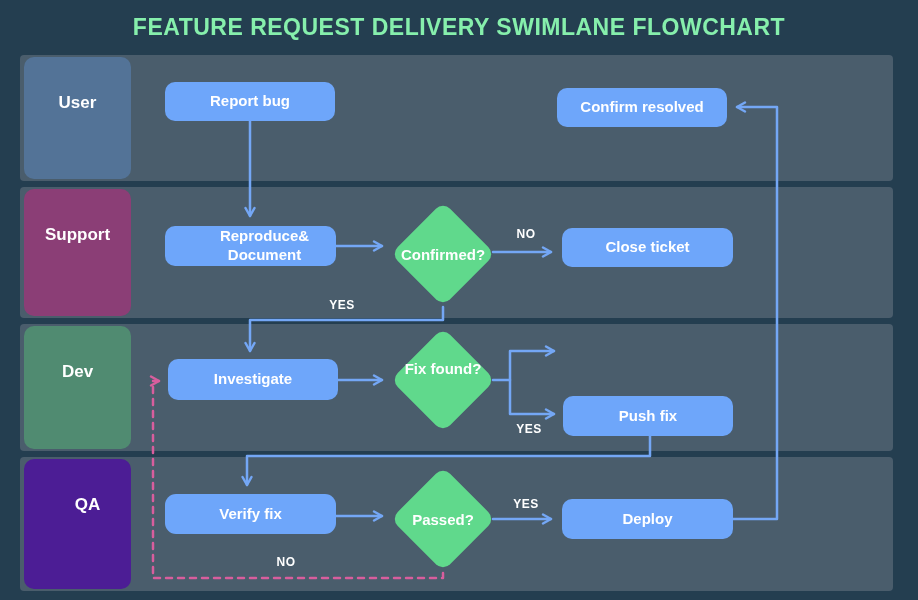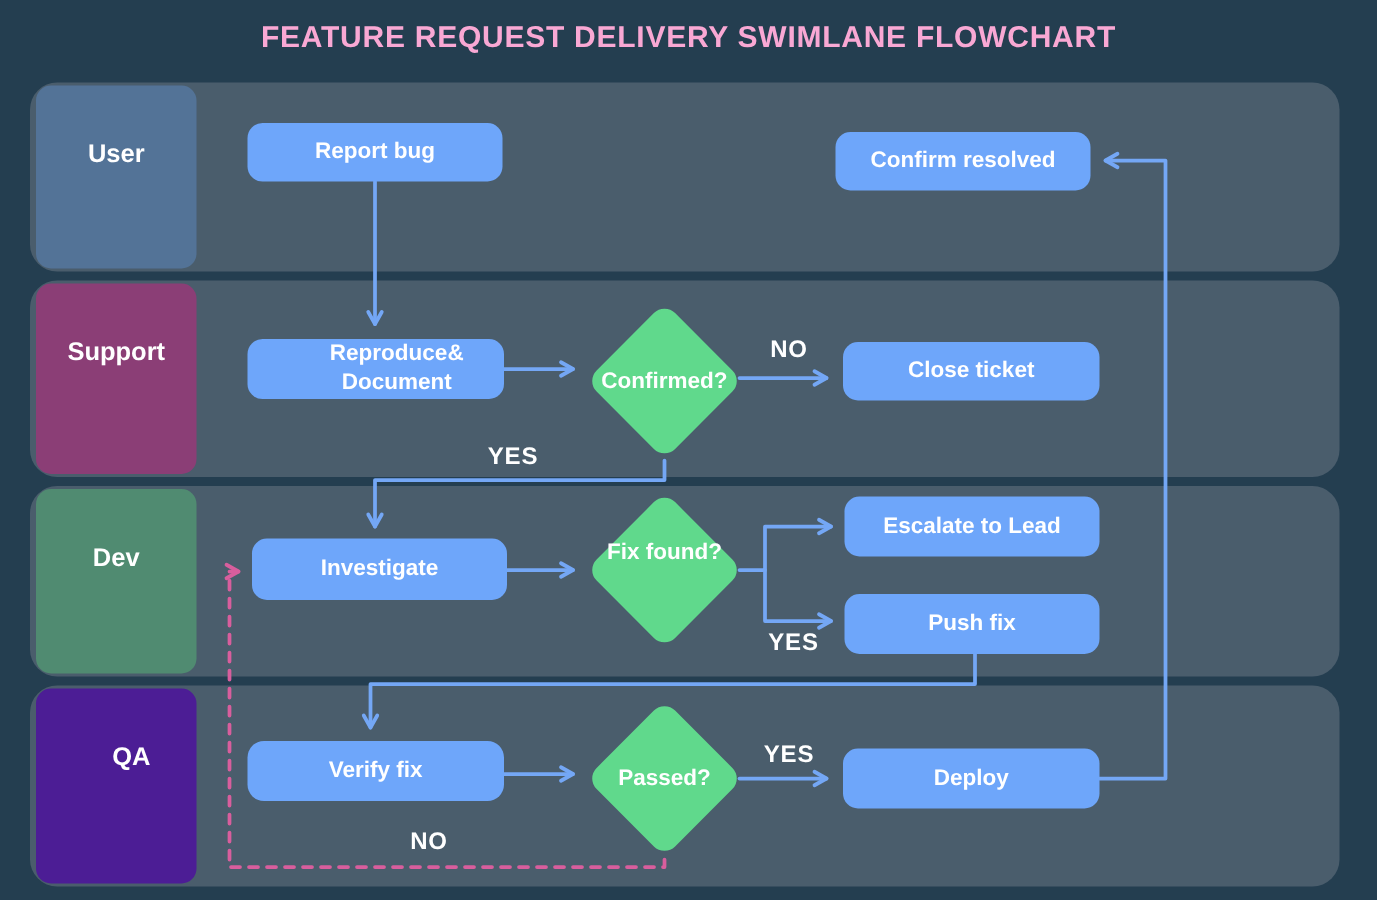"FEATURE REQUEST DELIVERY SWIMLANE" .title { color: #f9a8d4 -> #86efac; font-size: 20px -> 23px }
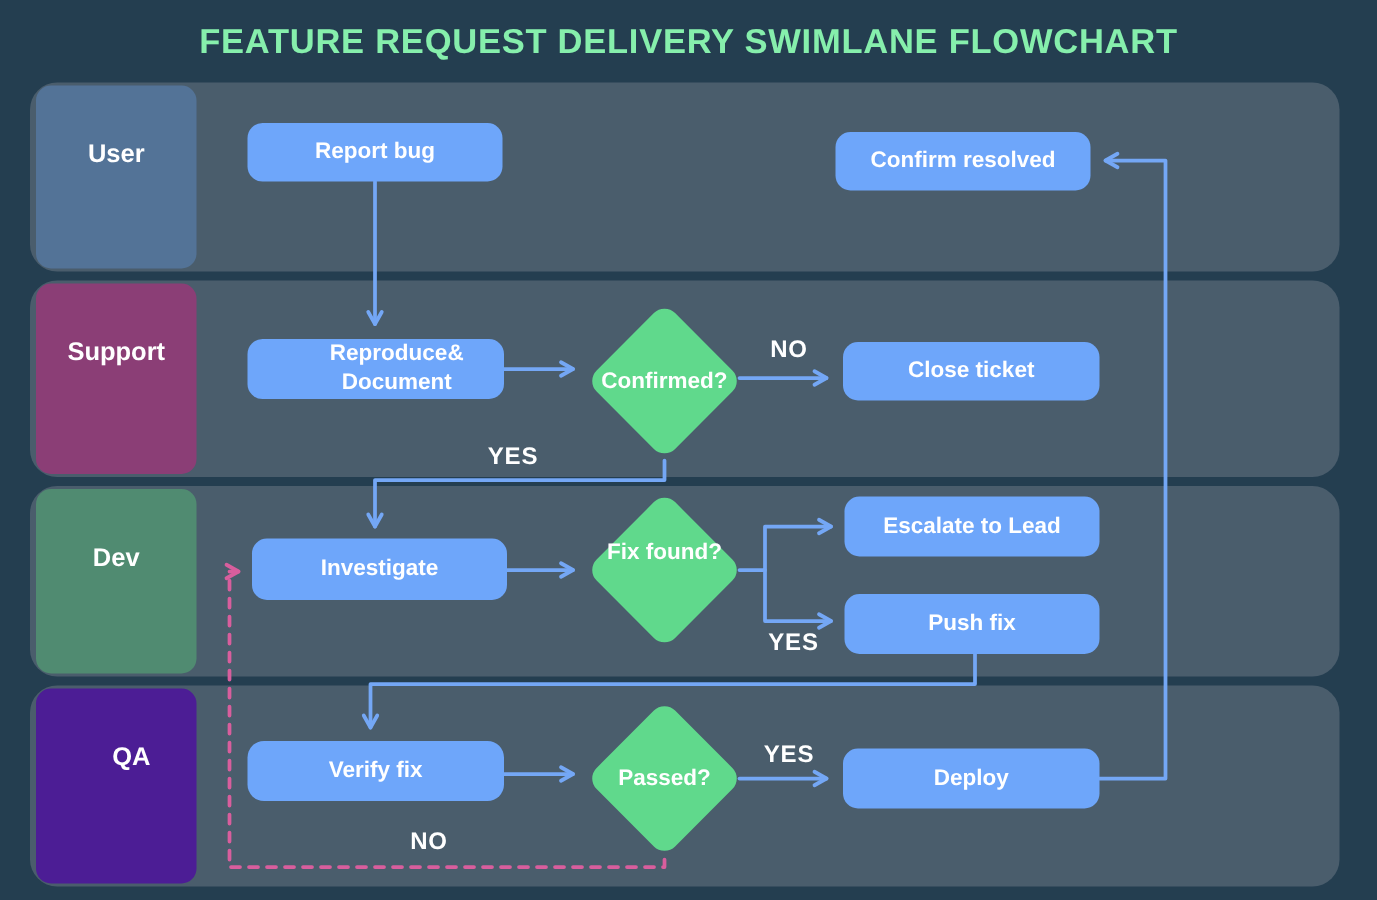"User" .lane { border-radius: 18px -> 4px }
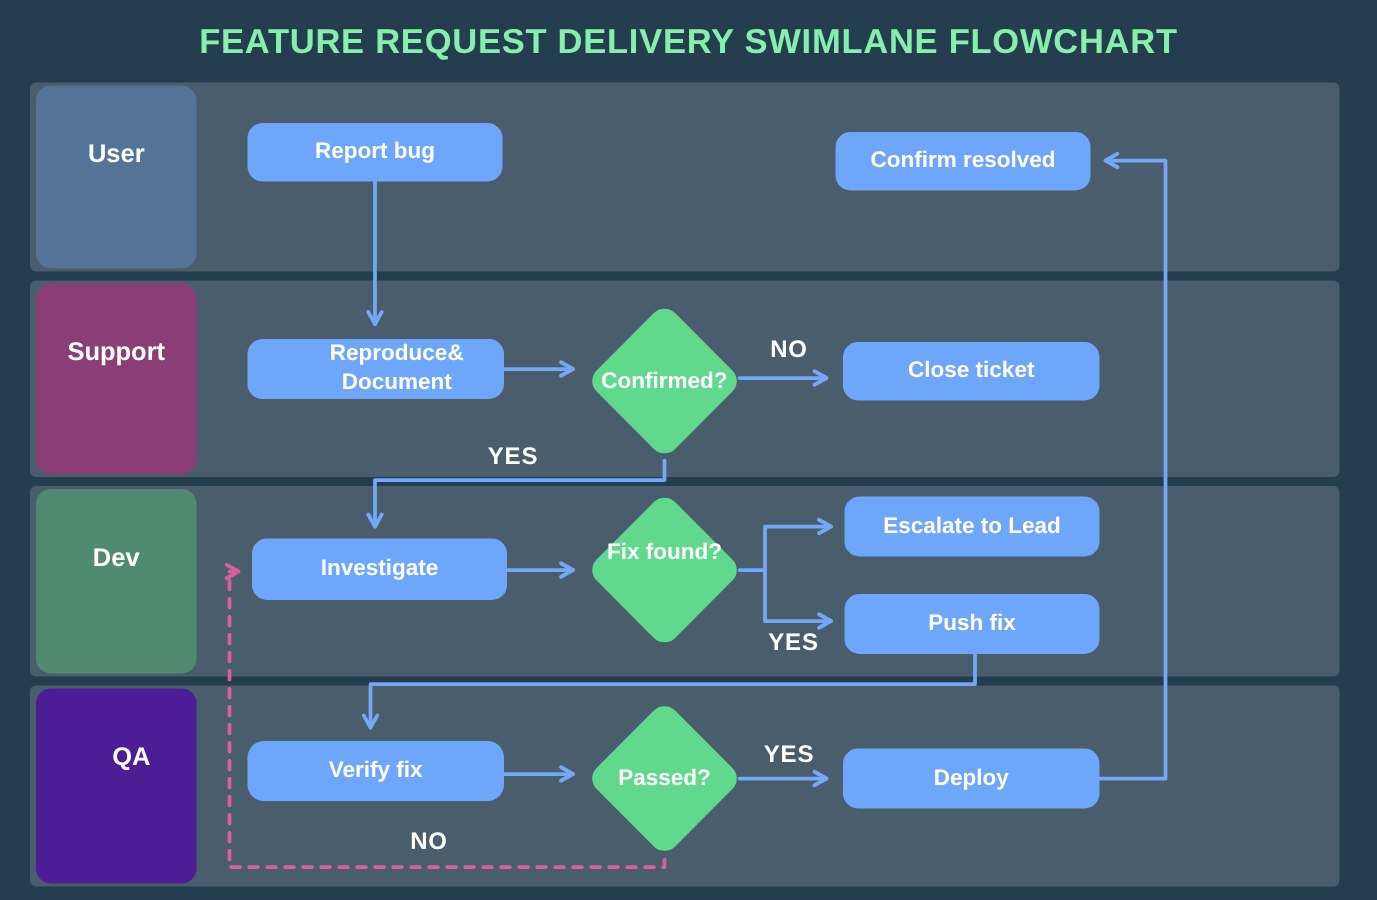"NO" .edge-label { font-size: 16px -> 12px }
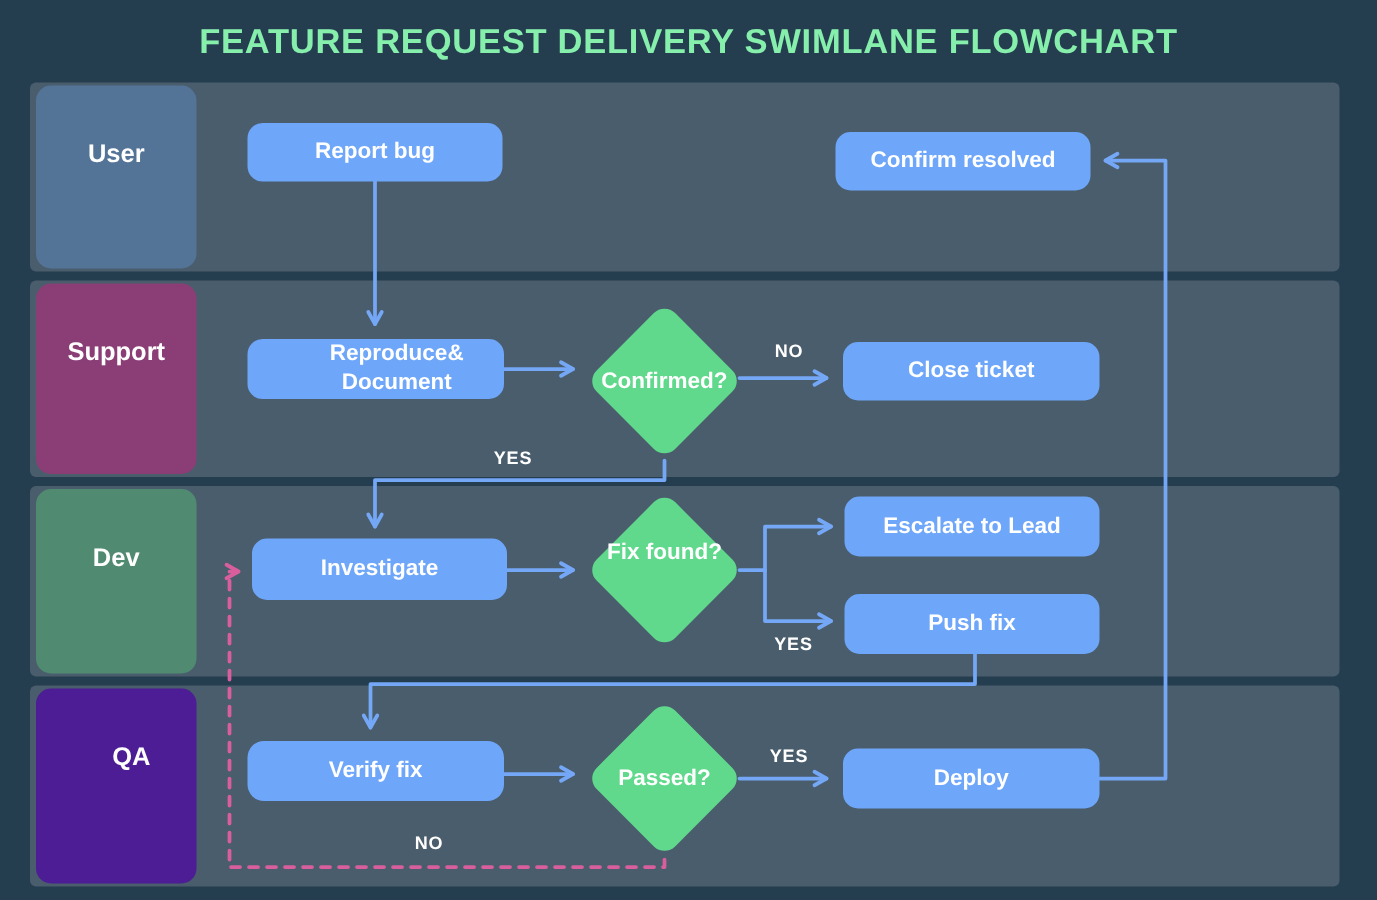"Escalate to Lead" div.process { html: <div>Escalate to Lead</div> -> none }
